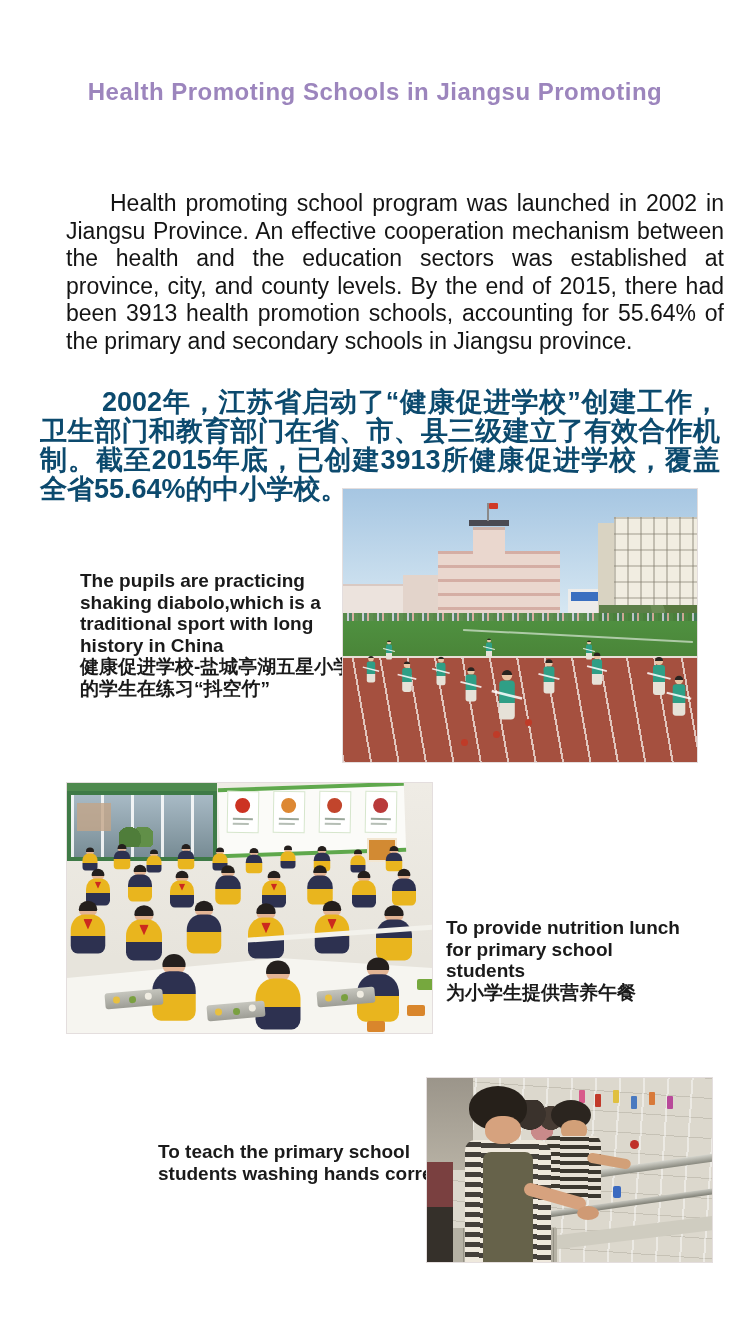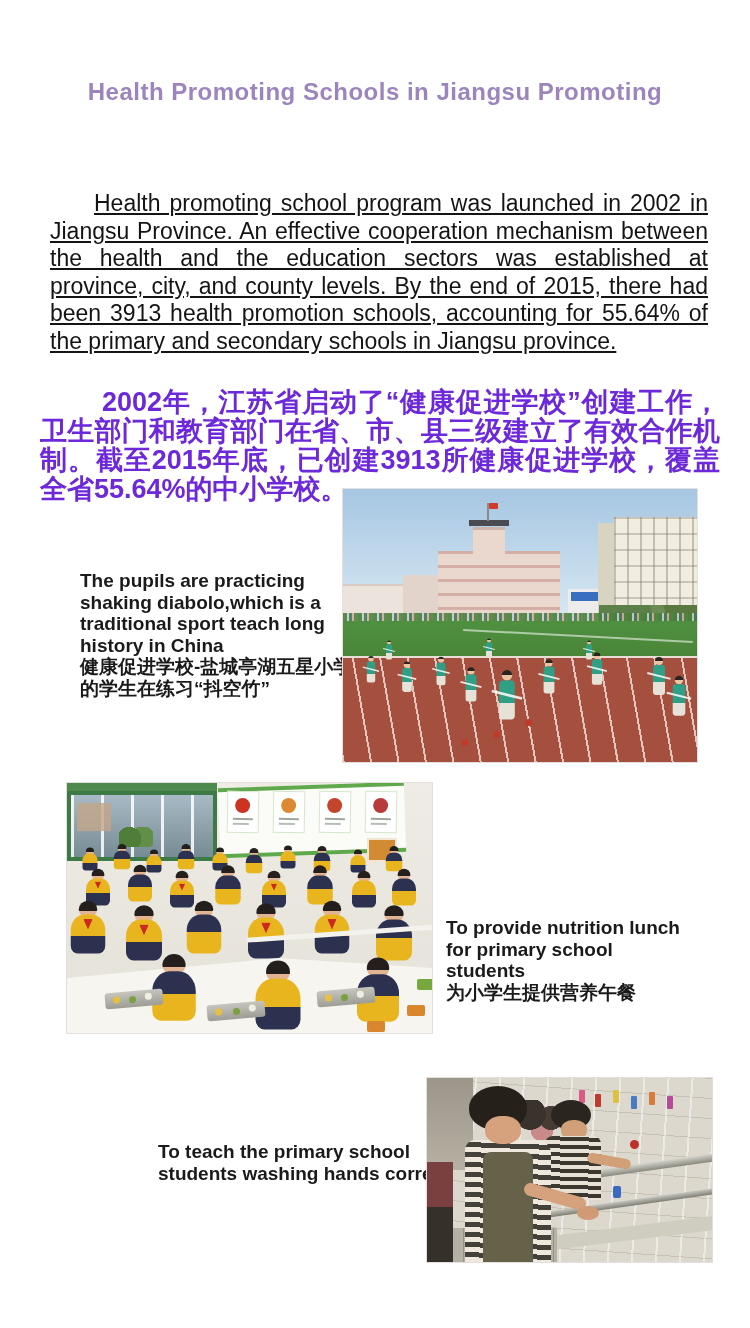"Health promoting school program was" .para-en { left: 50px -> 66px; text-decoration: underline -> none }
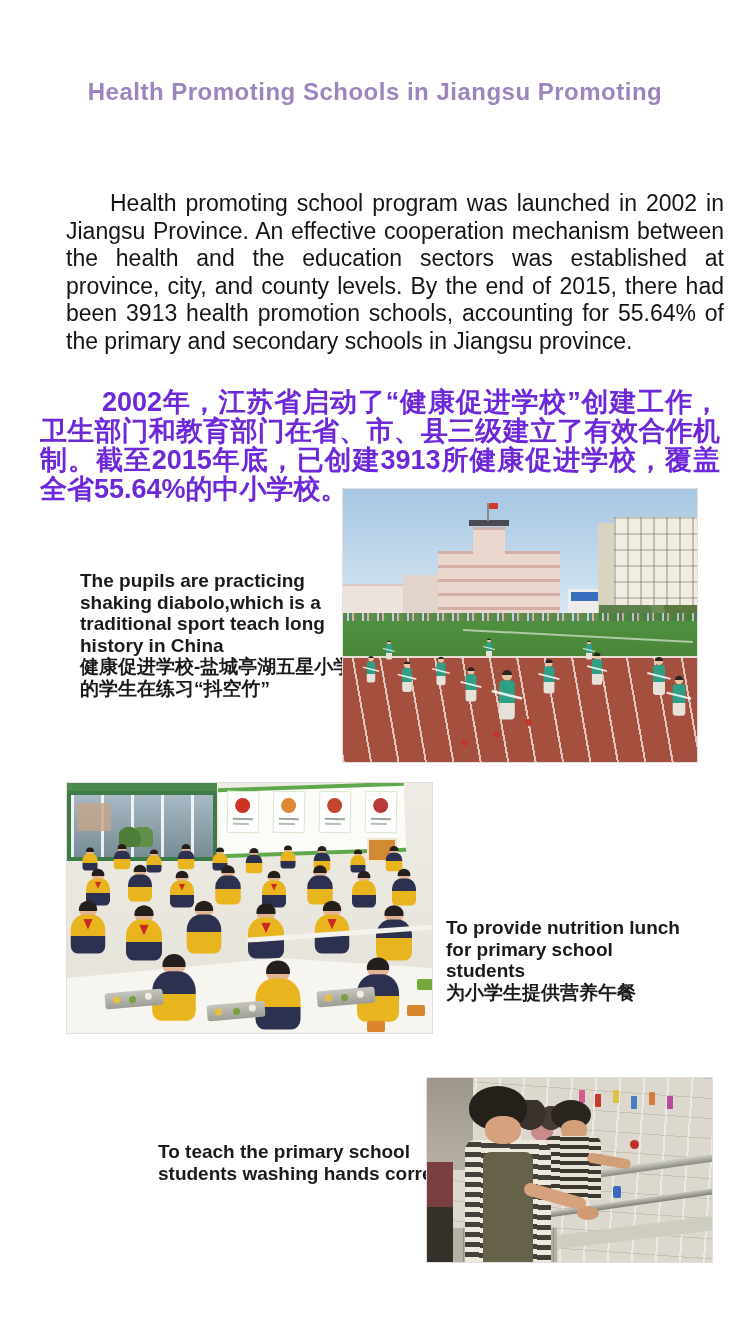"2002年，江苏省启动了“健康促进学校”创建工作，卫生部门和教育部门在省、市、县" .para-zh { color: #6d28d9 -> #0c4a6e }
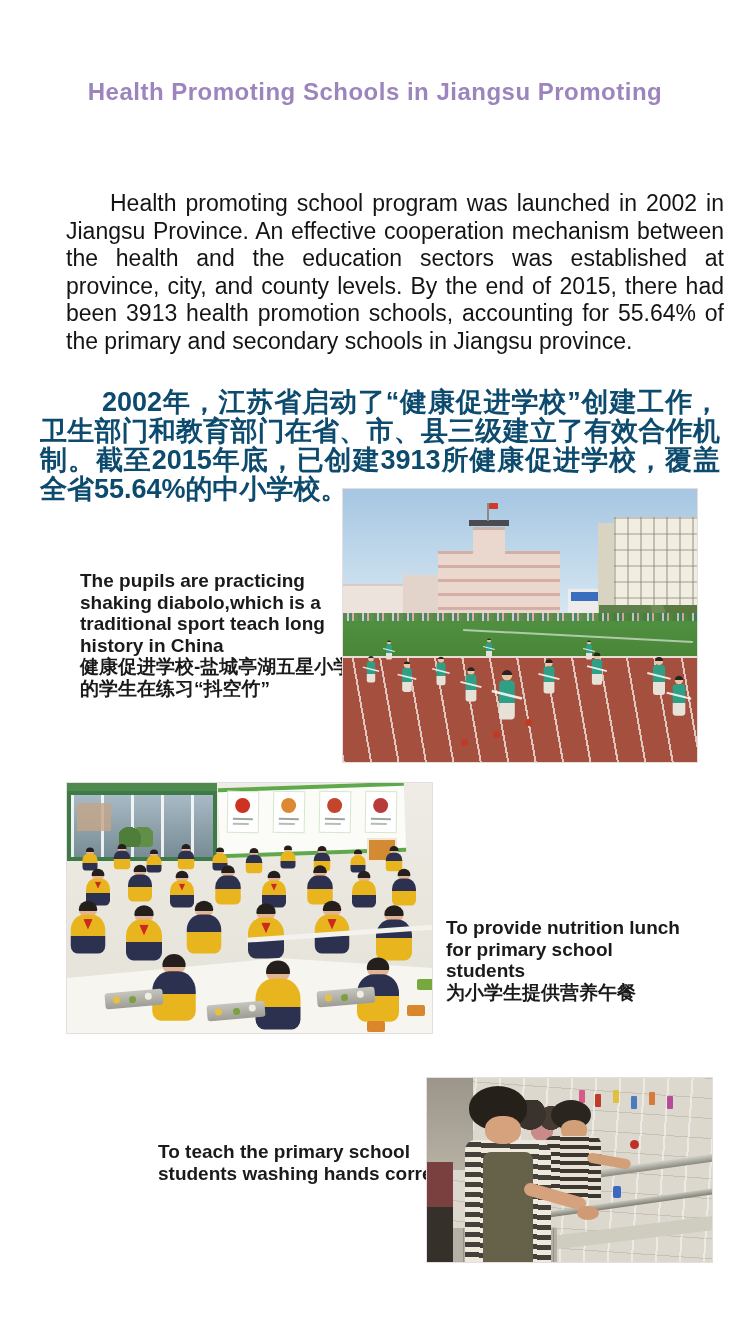"The pupils are practicing" div.cap-en { text: teach -> with }
